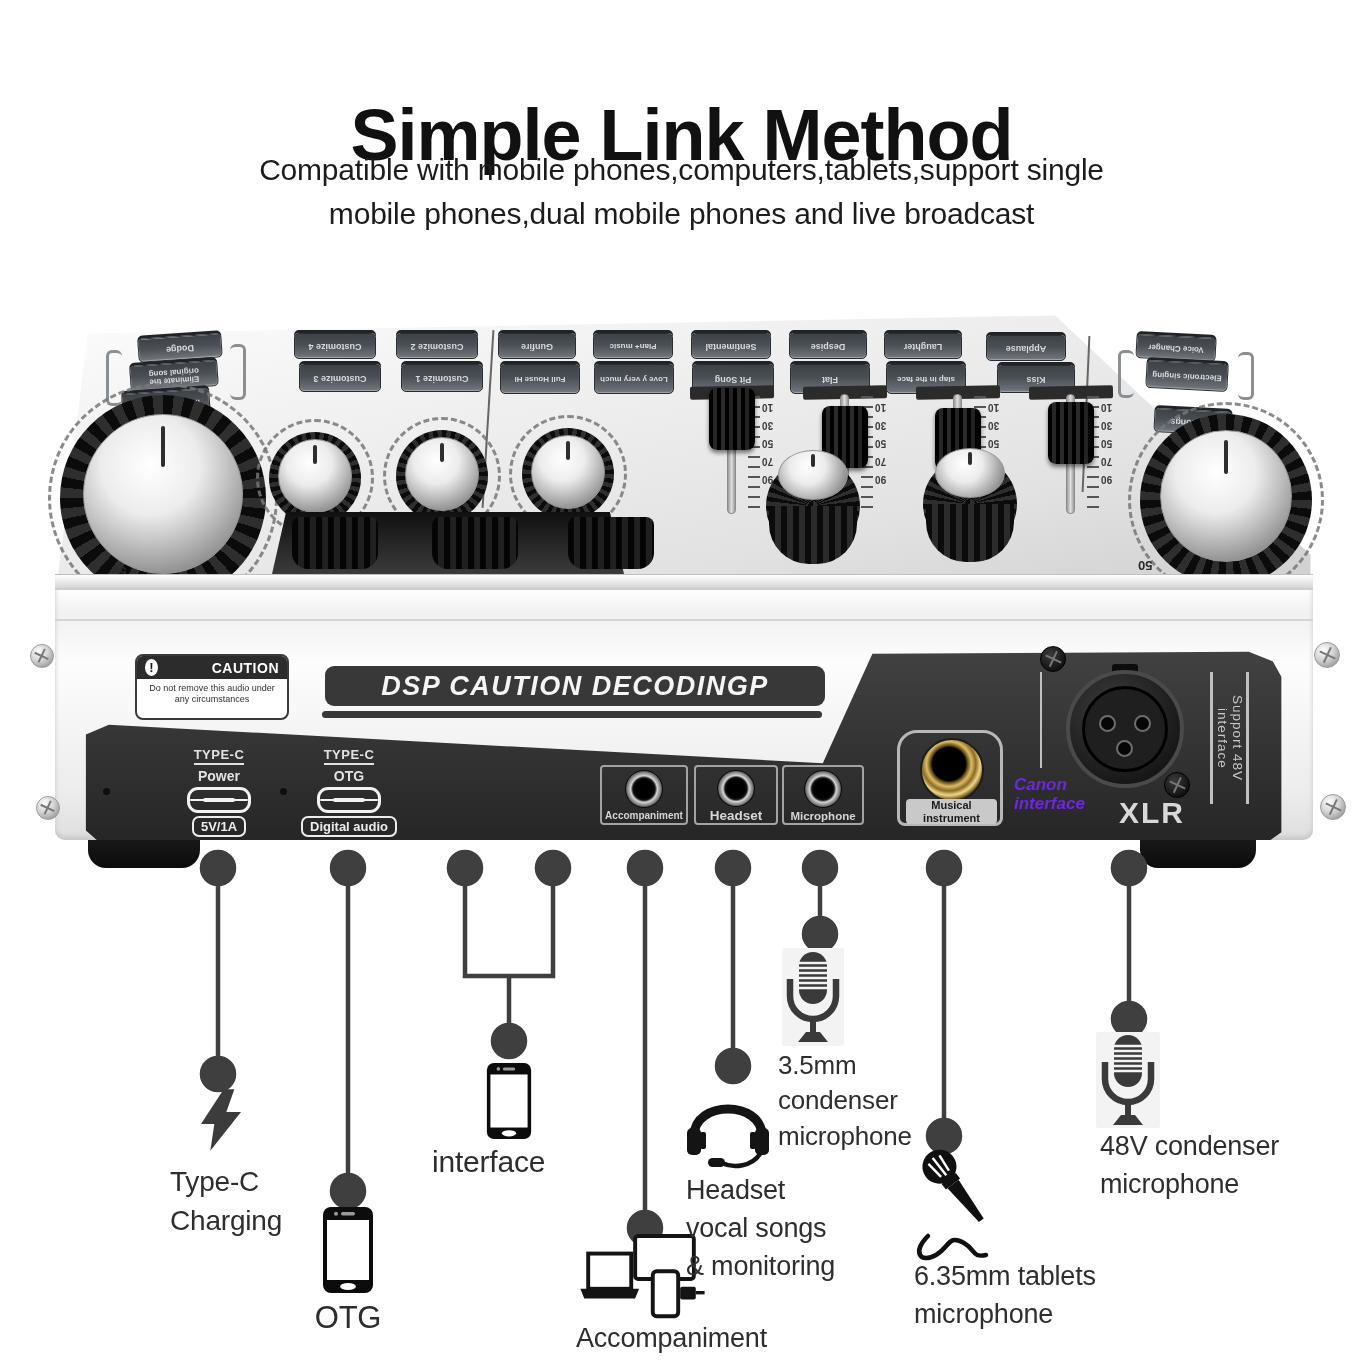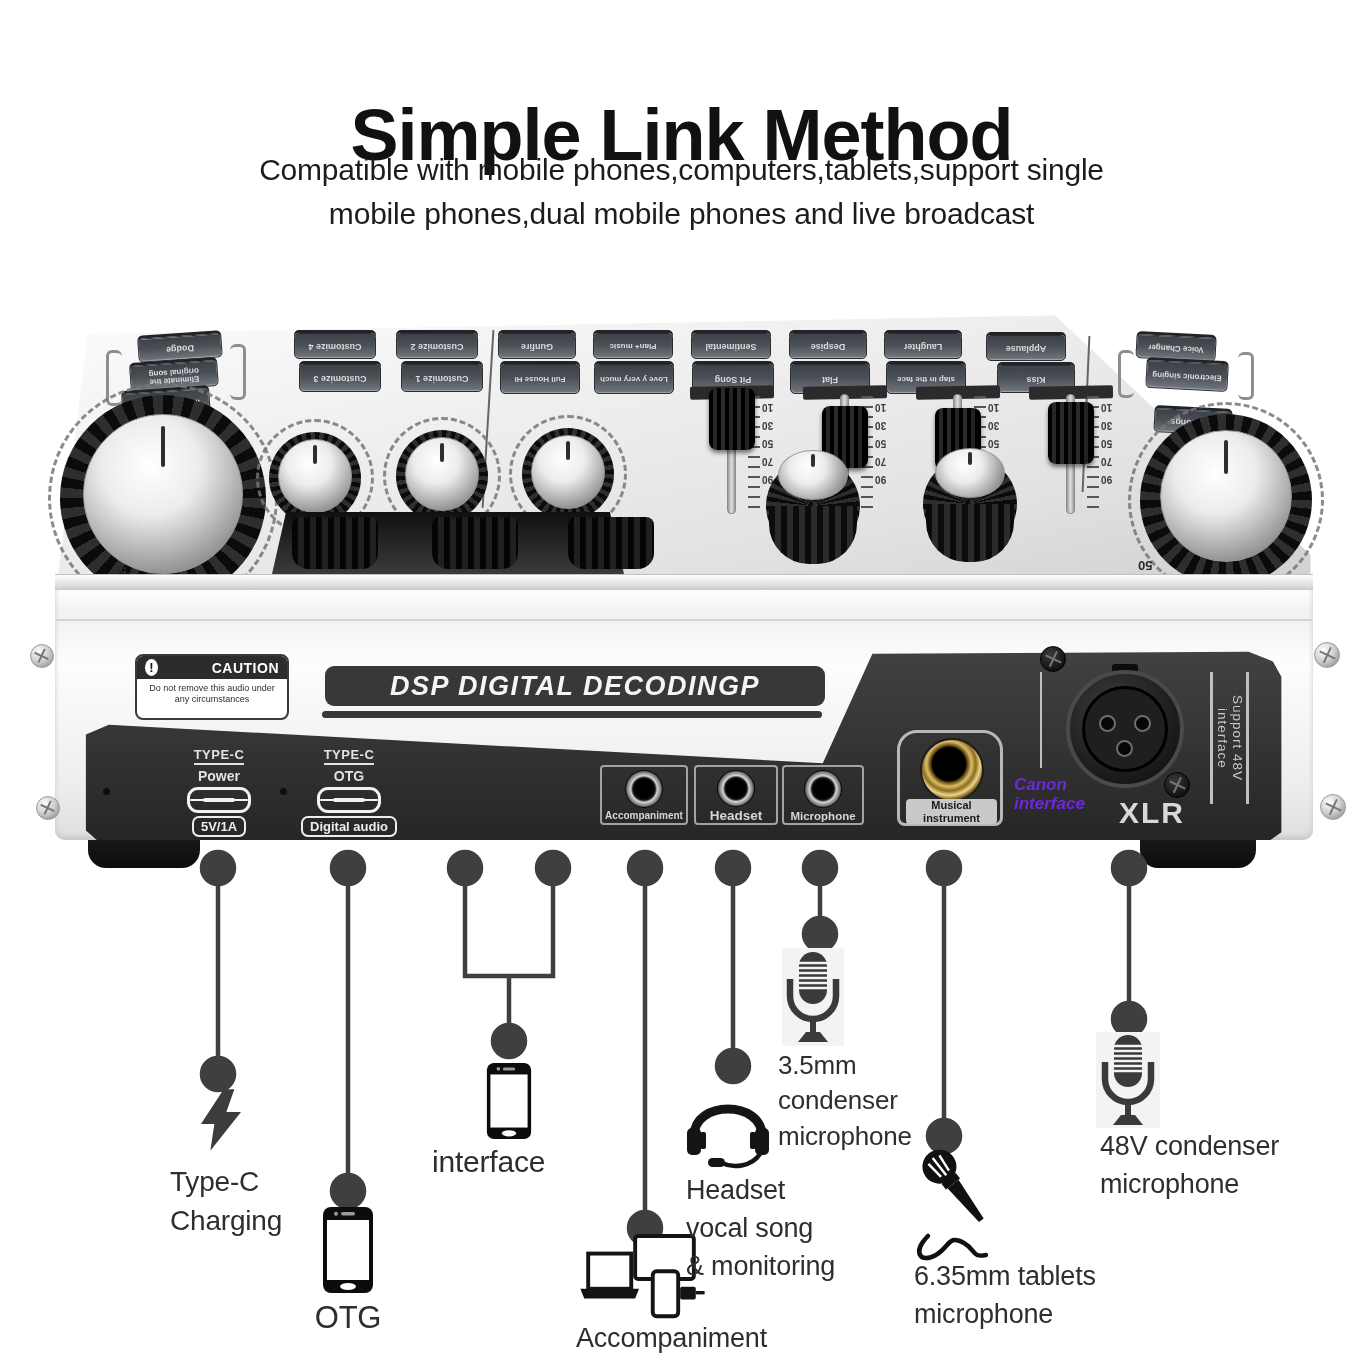"DSP DIGITAL DECODINGP" div.abs { text: DIGITAL -> CAUTION }
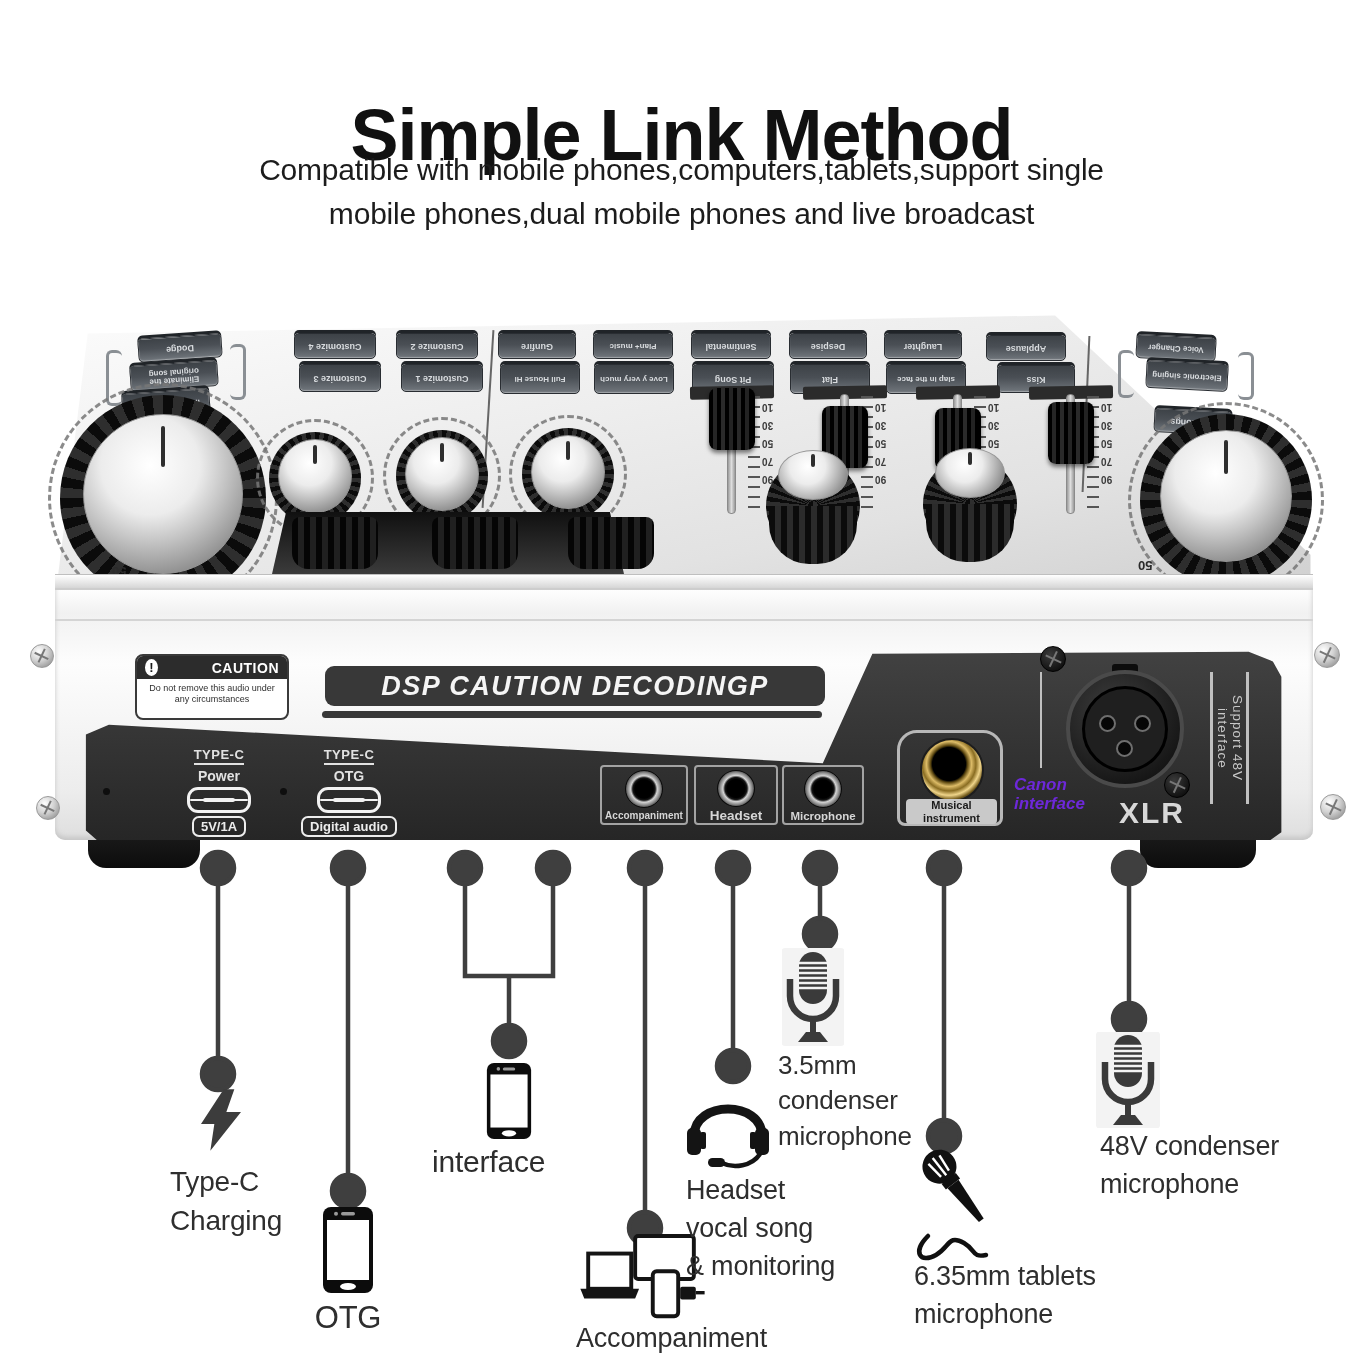"vocal song" span { text: song -> songs }
